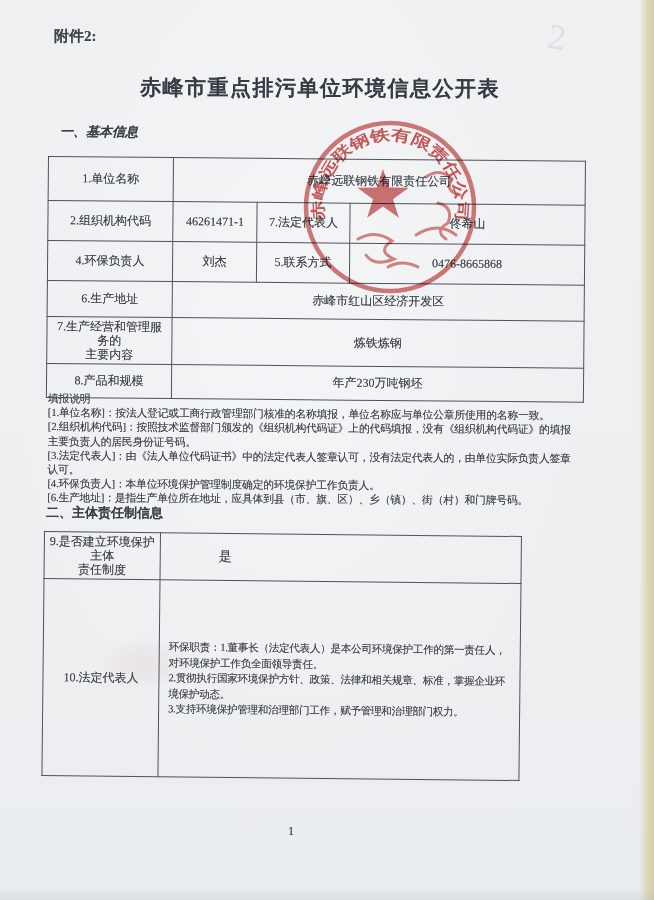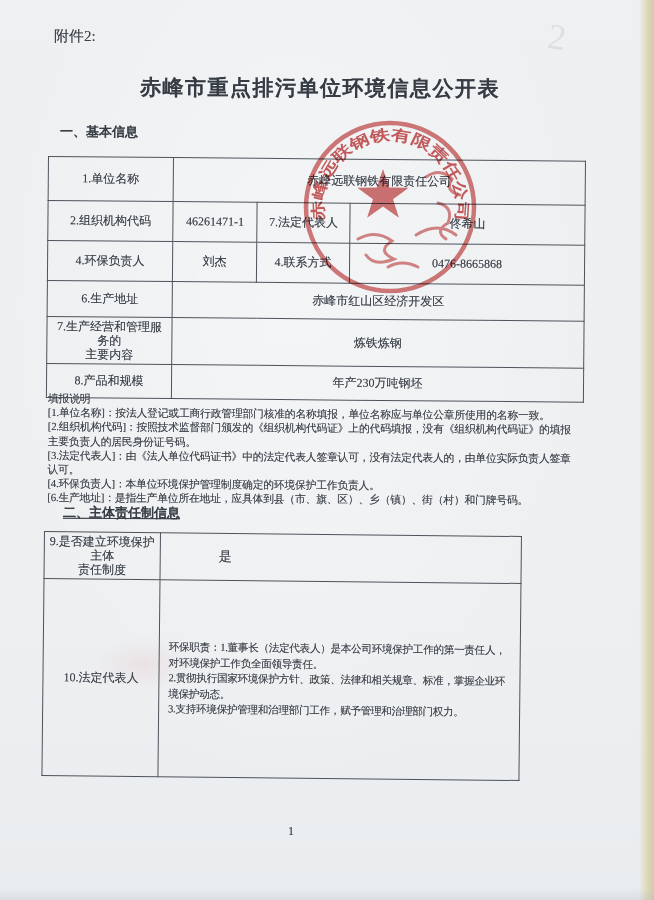"附件2:" .attachment { font-weight: 400 -> 700 }
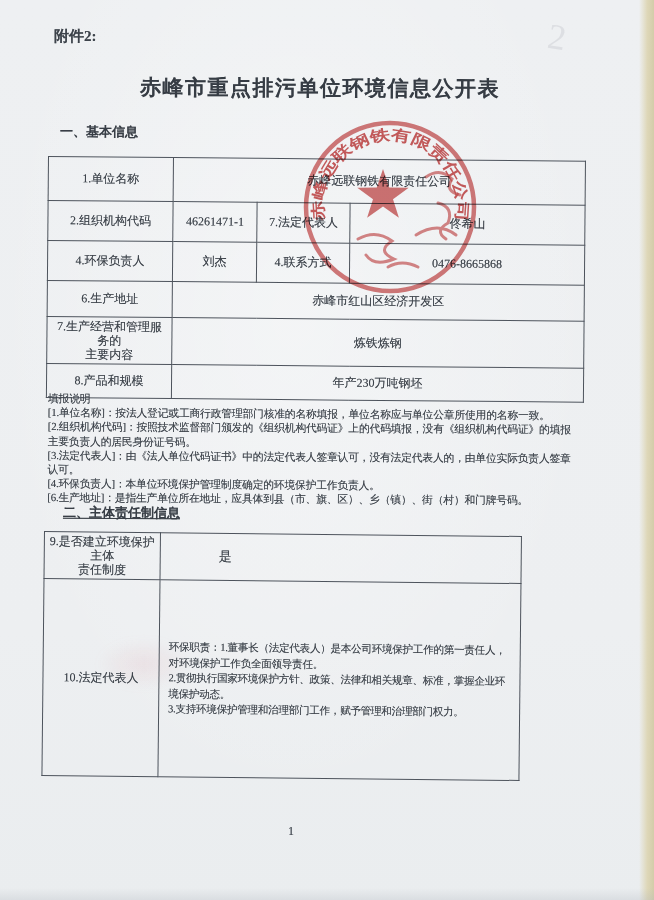"一、基本信息" .h1 { font-style: none -> italic }
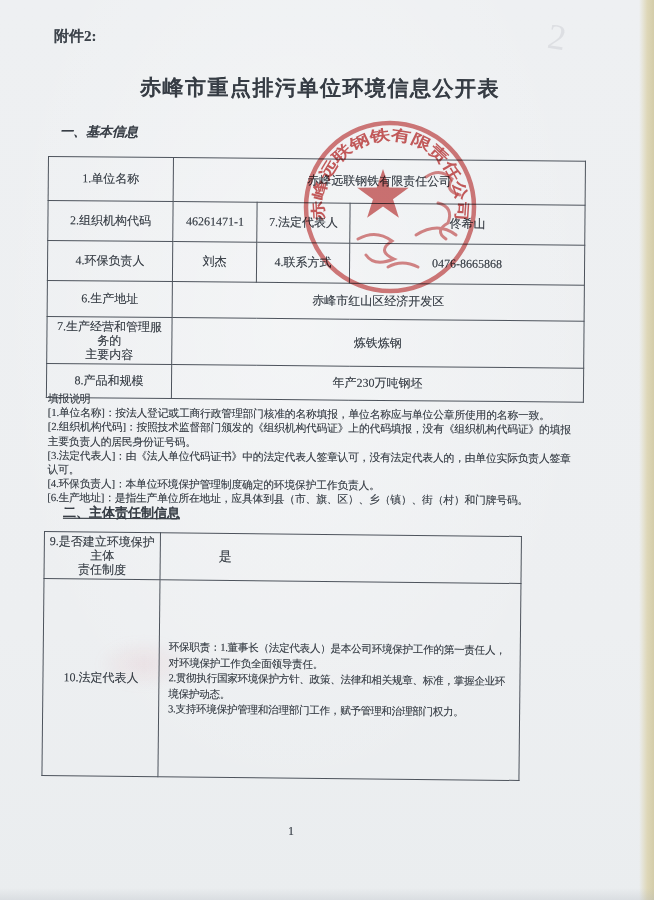"4.联系方式" td.txt { text: 4 -> 5 }
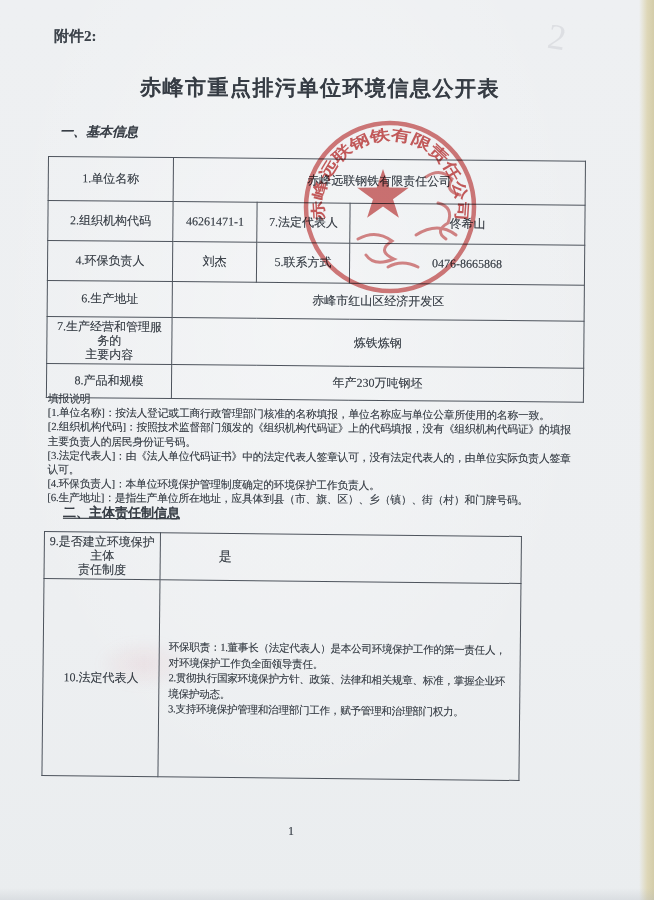"二、主体责任制信息" .h2 { left: 63px -> 46px; text-decoration: underline -> none }
